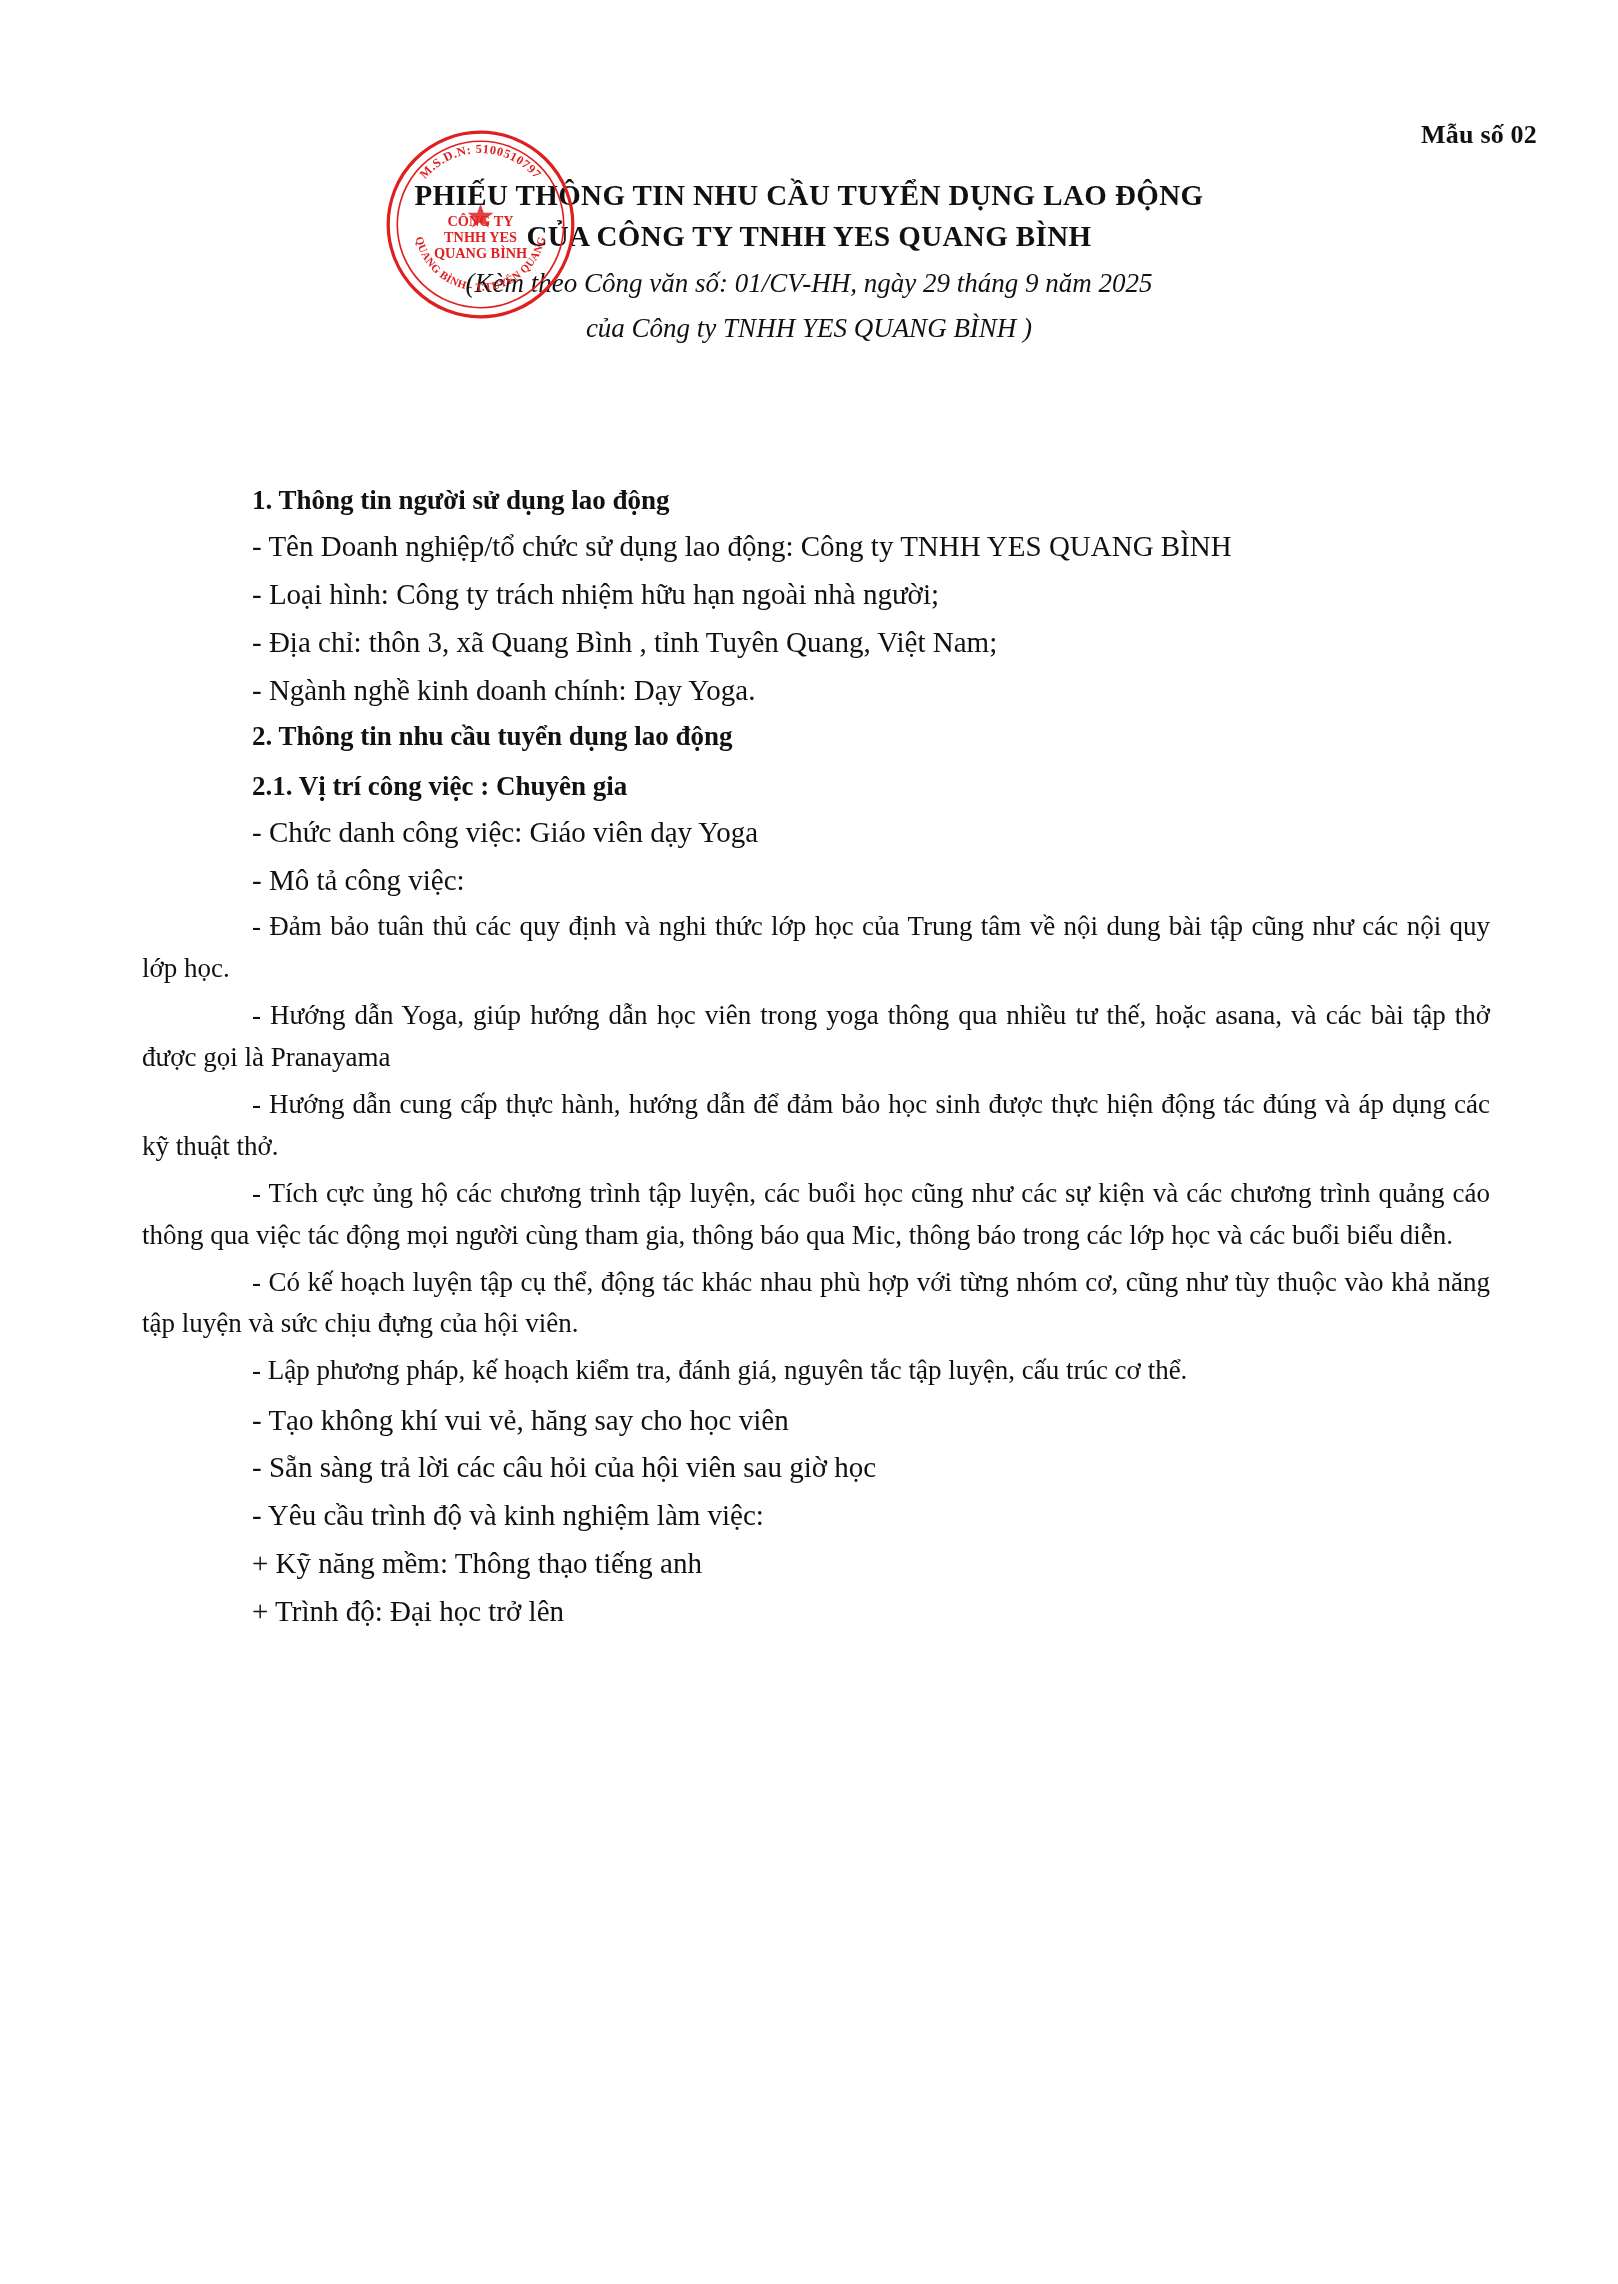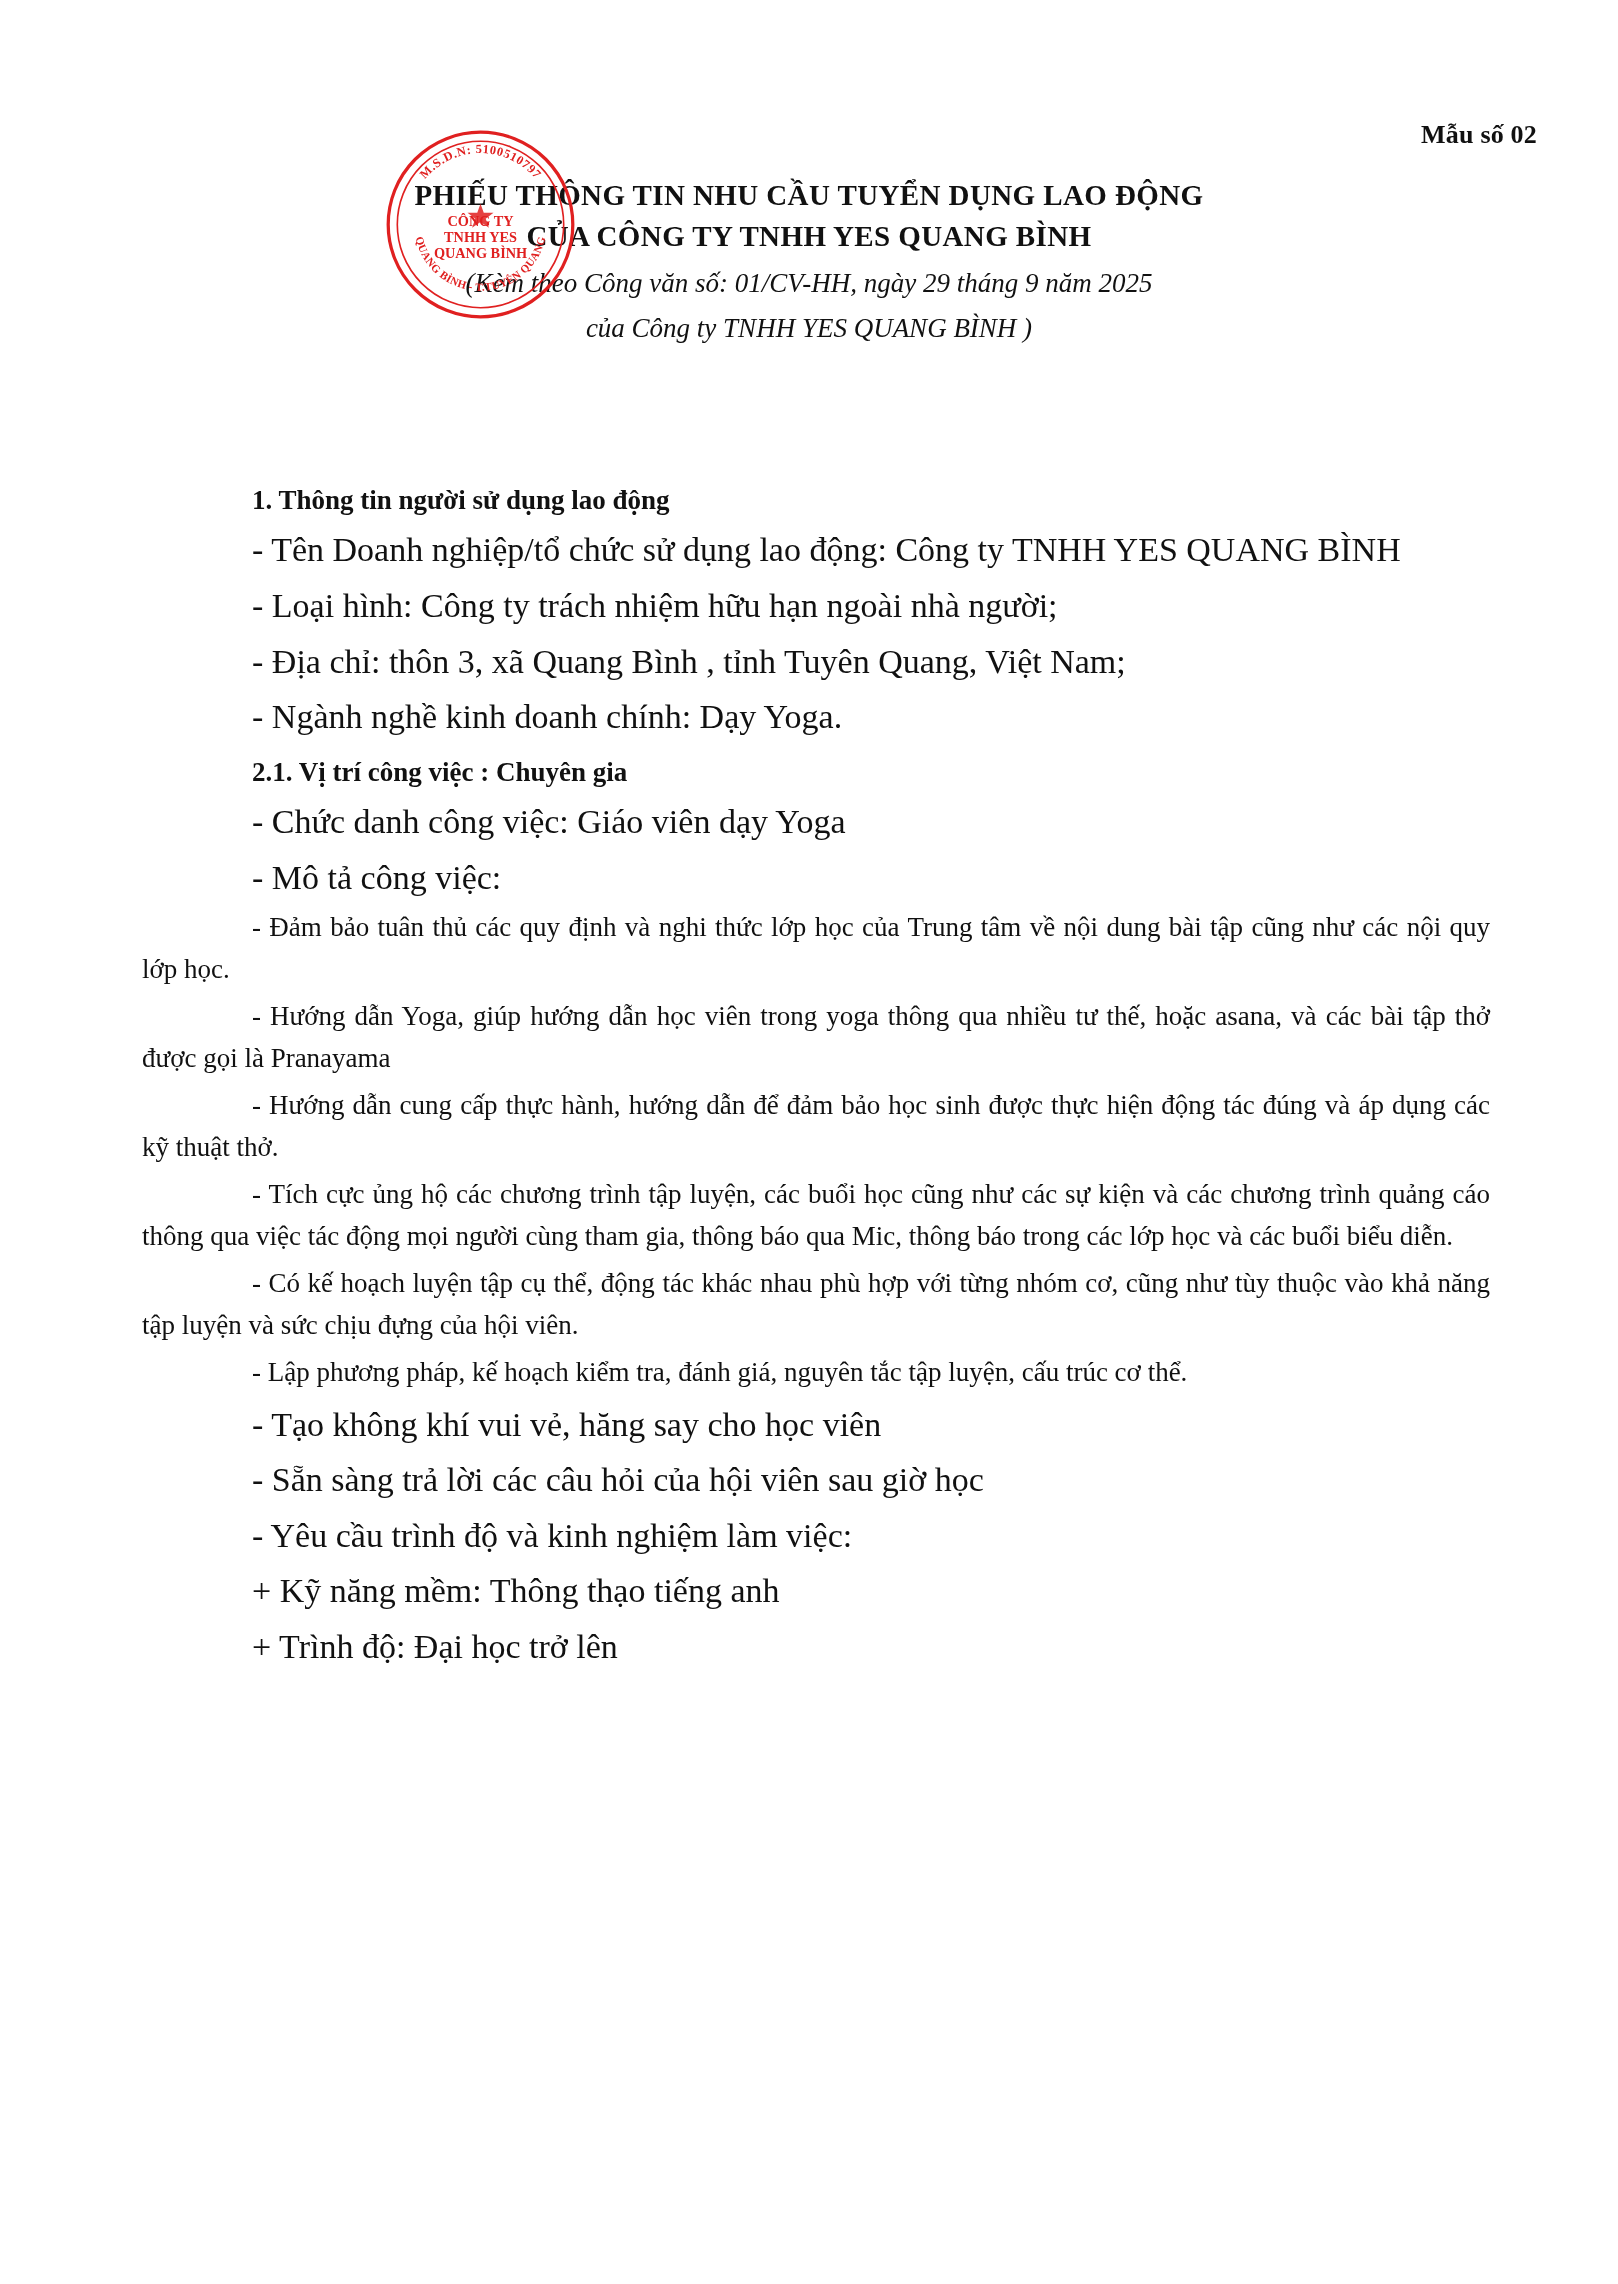"- Tên Doanh nghiệp/tổ chức" p.line { font-size: 34px -> 29px }
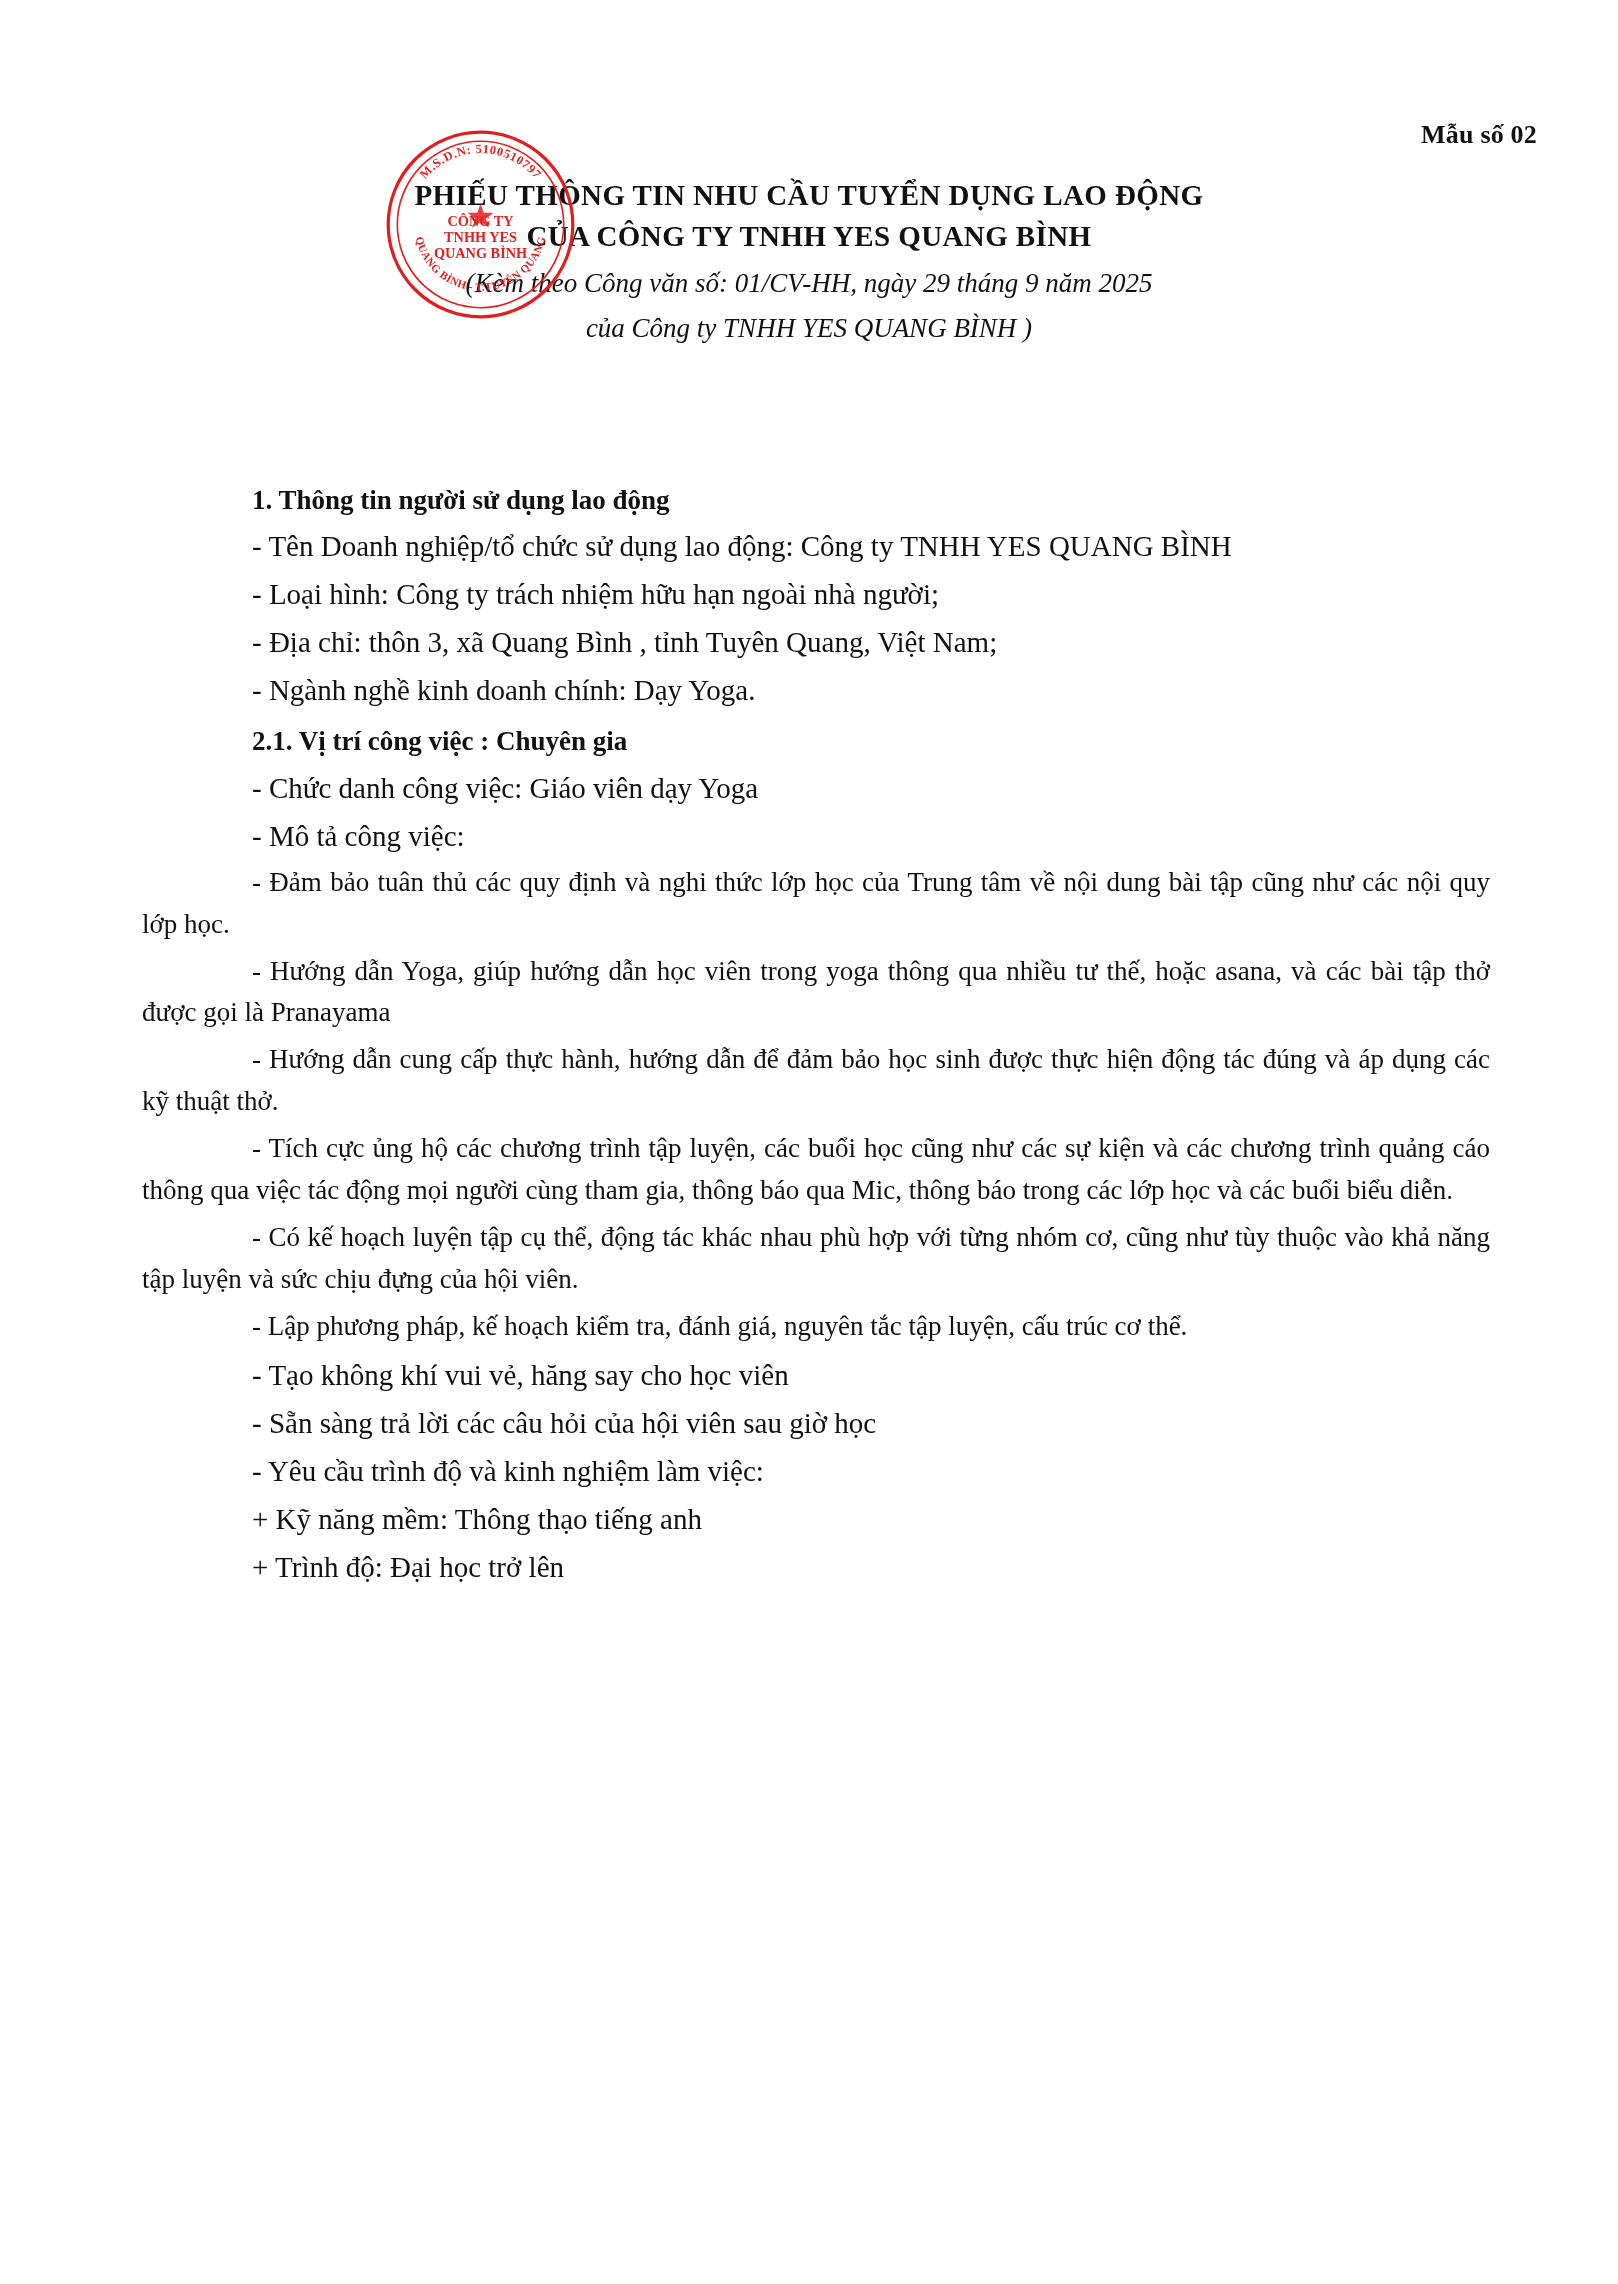"2. Thông tin nhu cầu" div.h-bold { html: none -> <div>2. Thông tin nhu cầu tuyển dụng lao động</div> }
